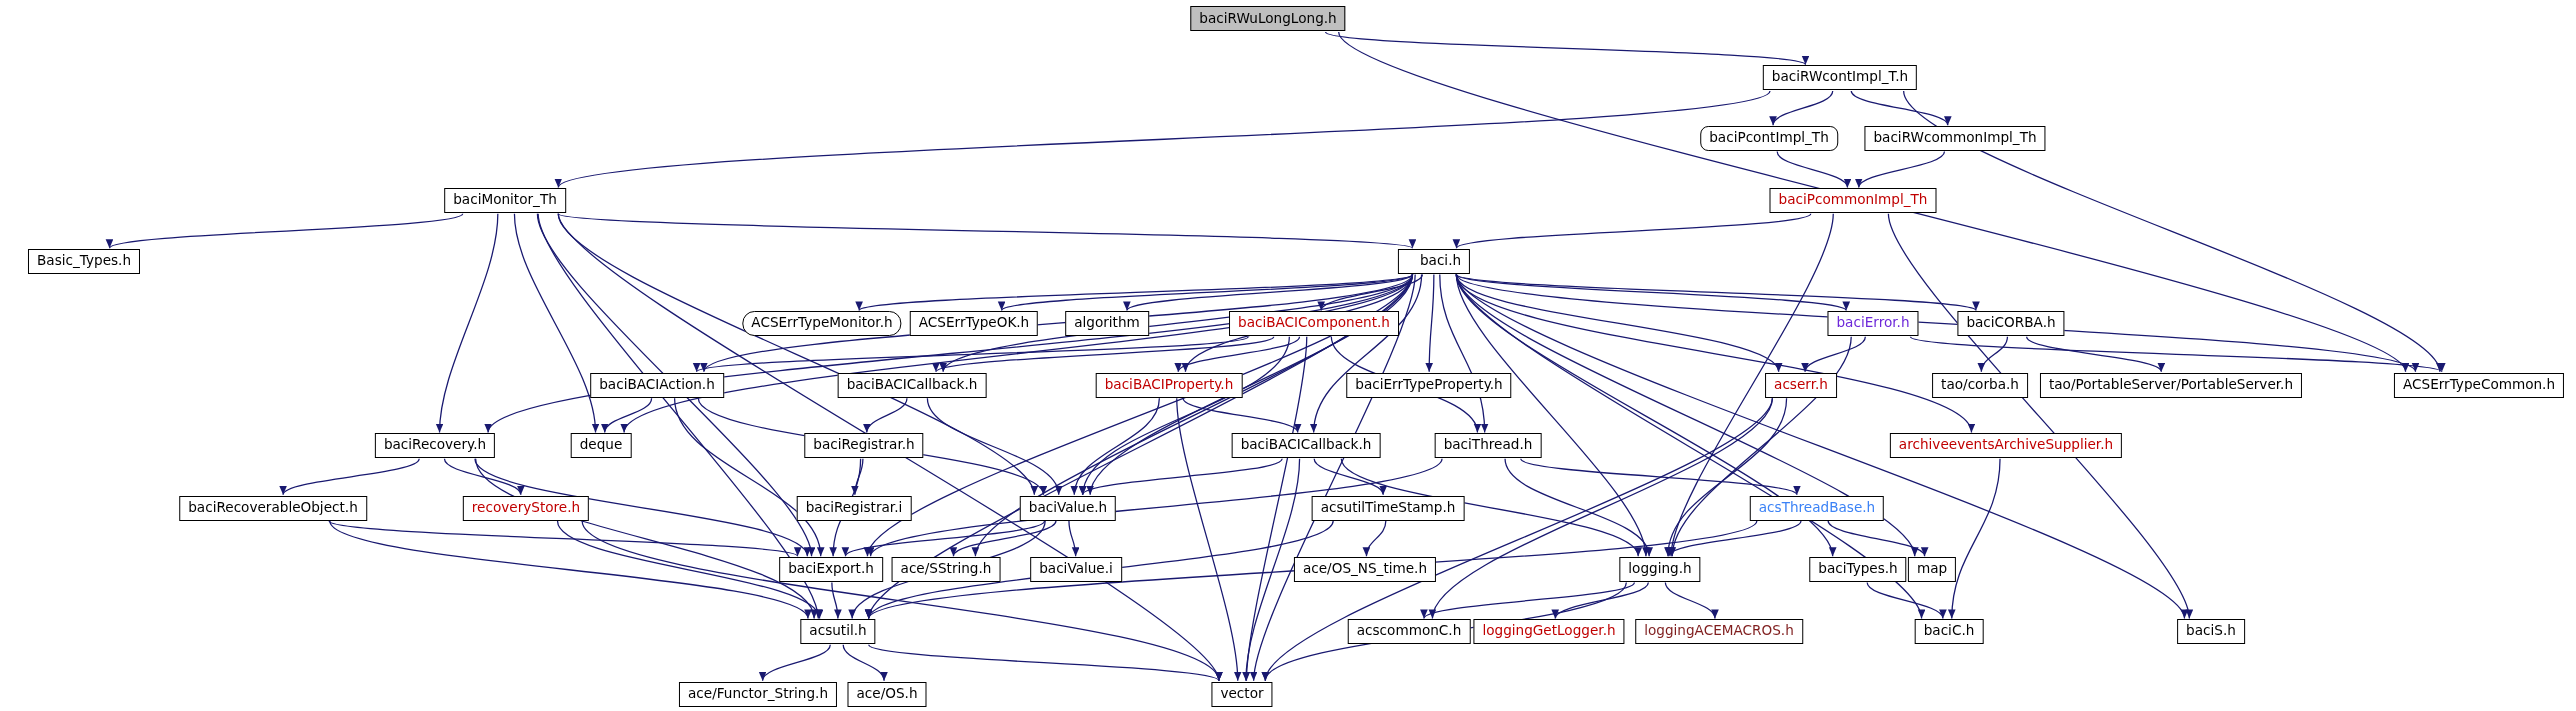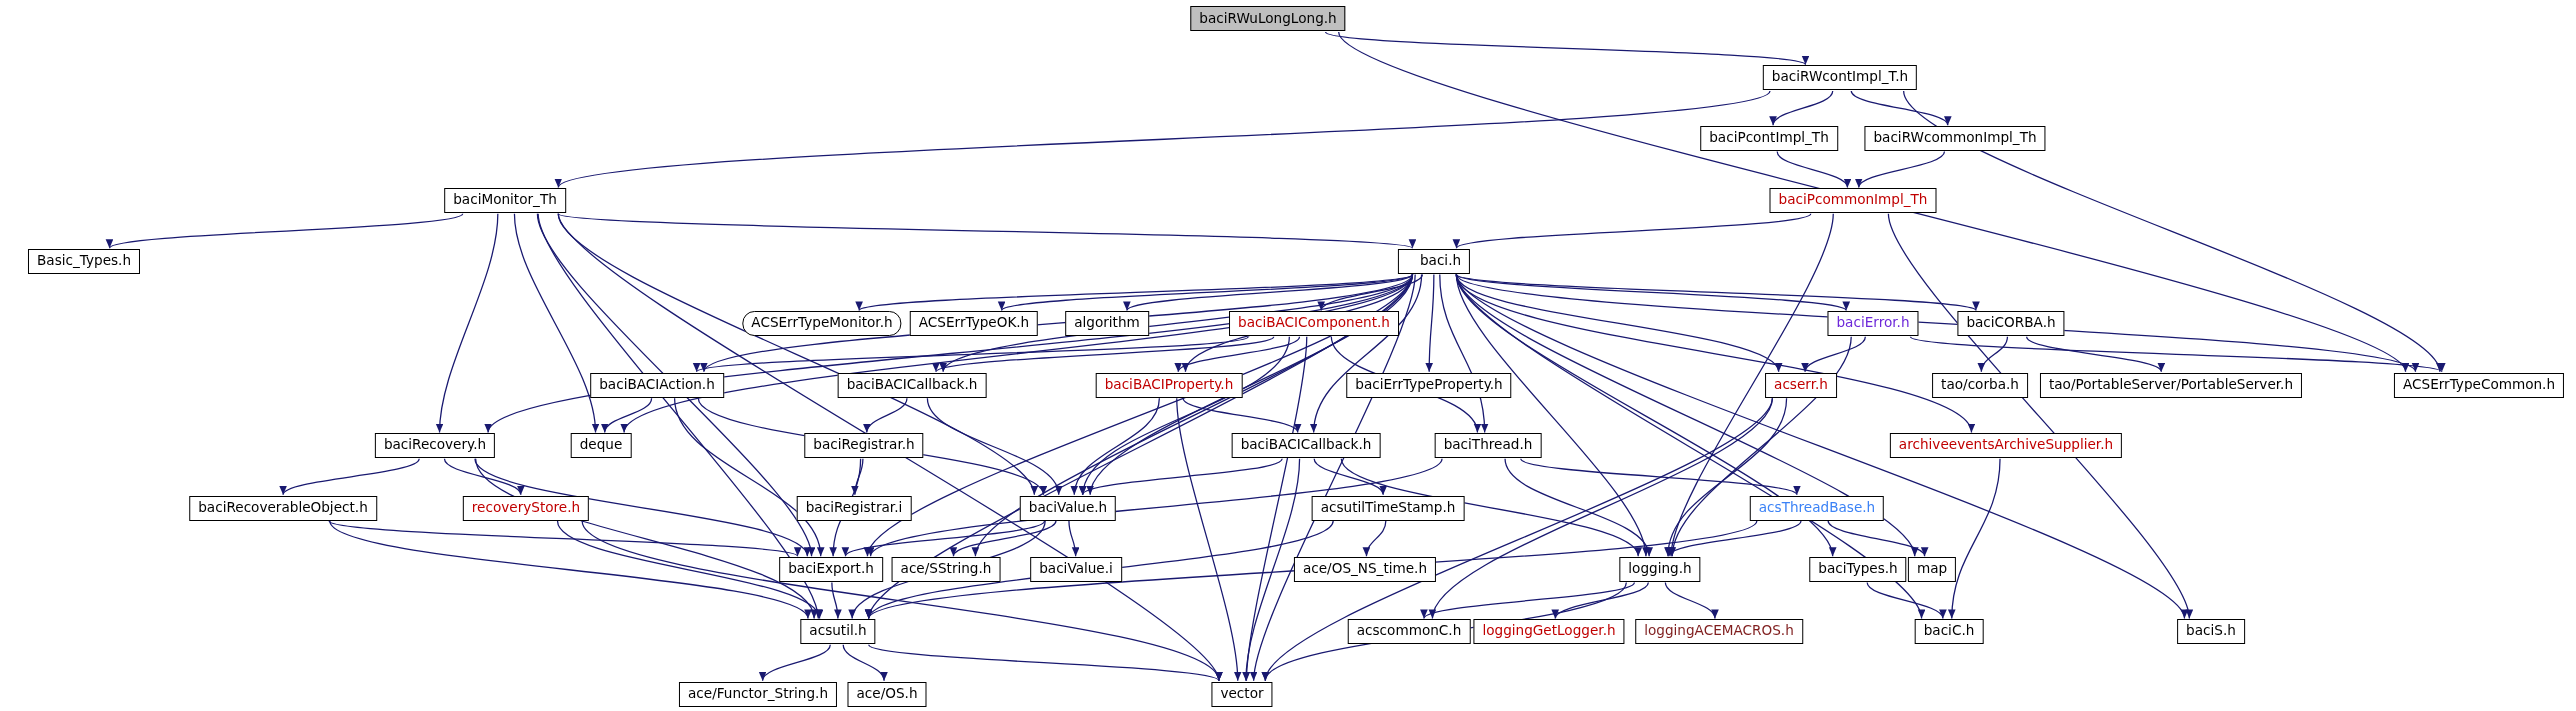"baciPcontImpl_Th" div.node { border-radius: none -> 8px }
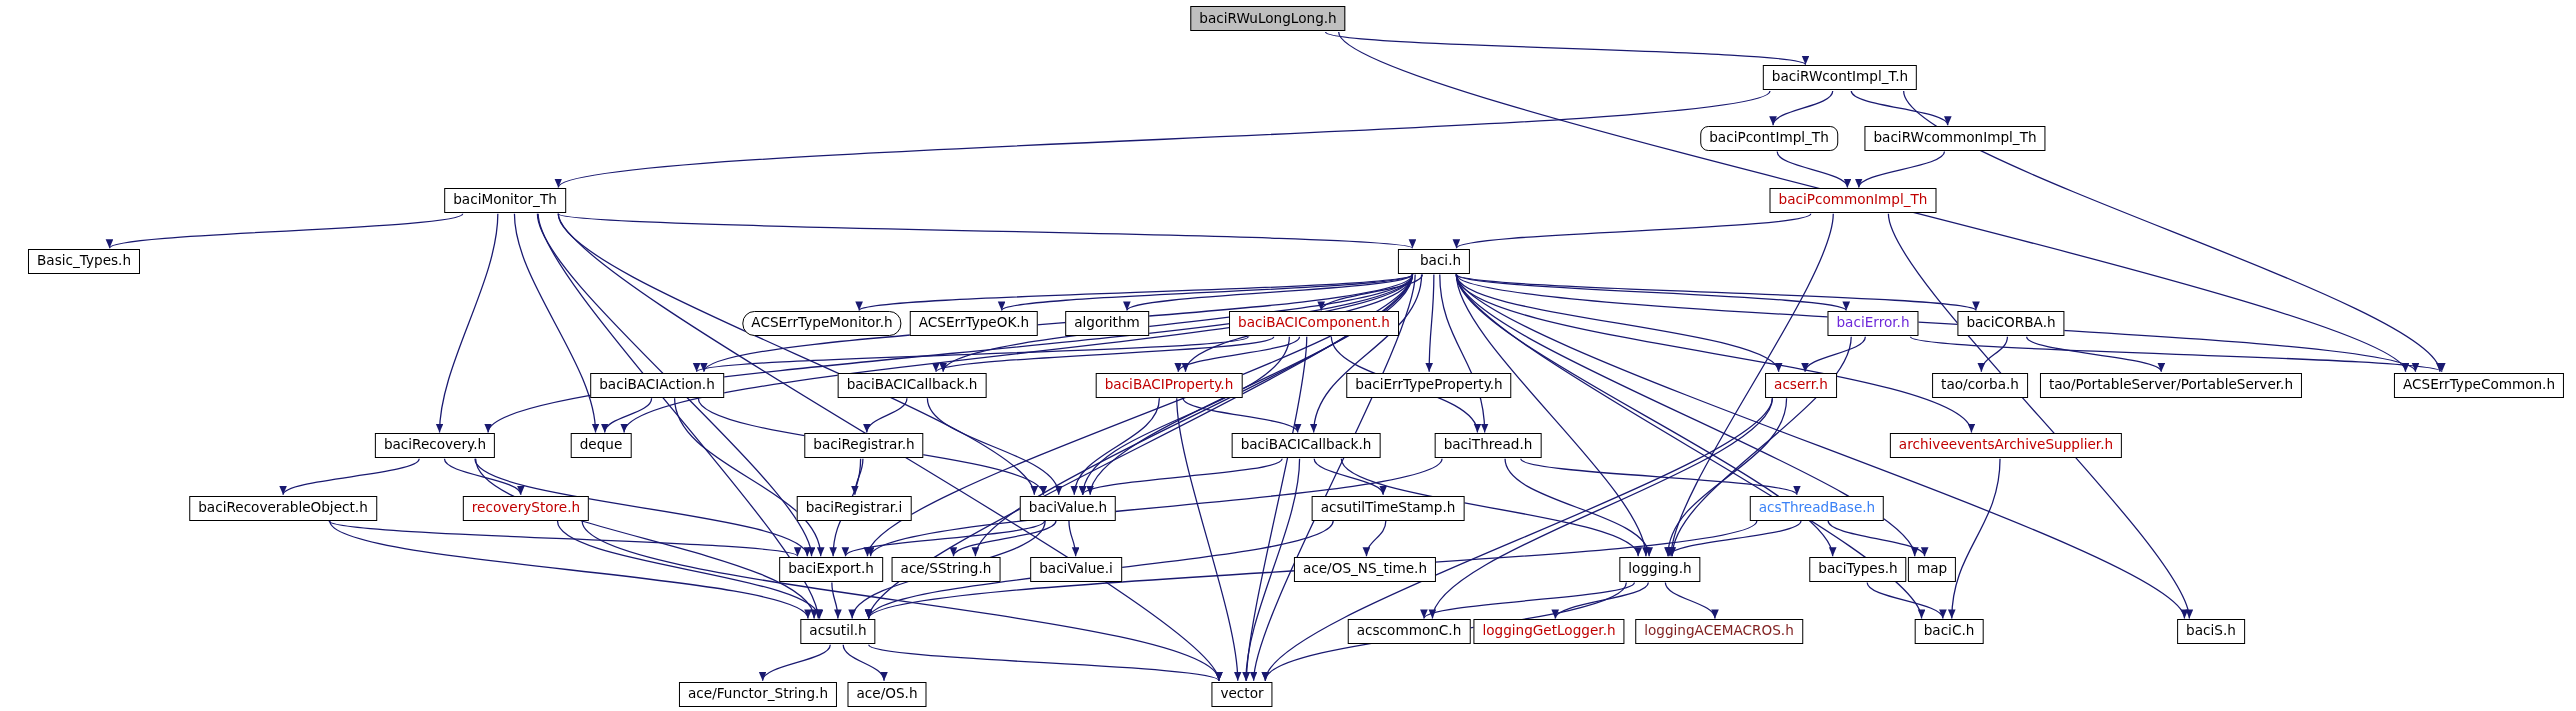"baciRecoverableObject.h" div.node { left: 283px -> 273px }
